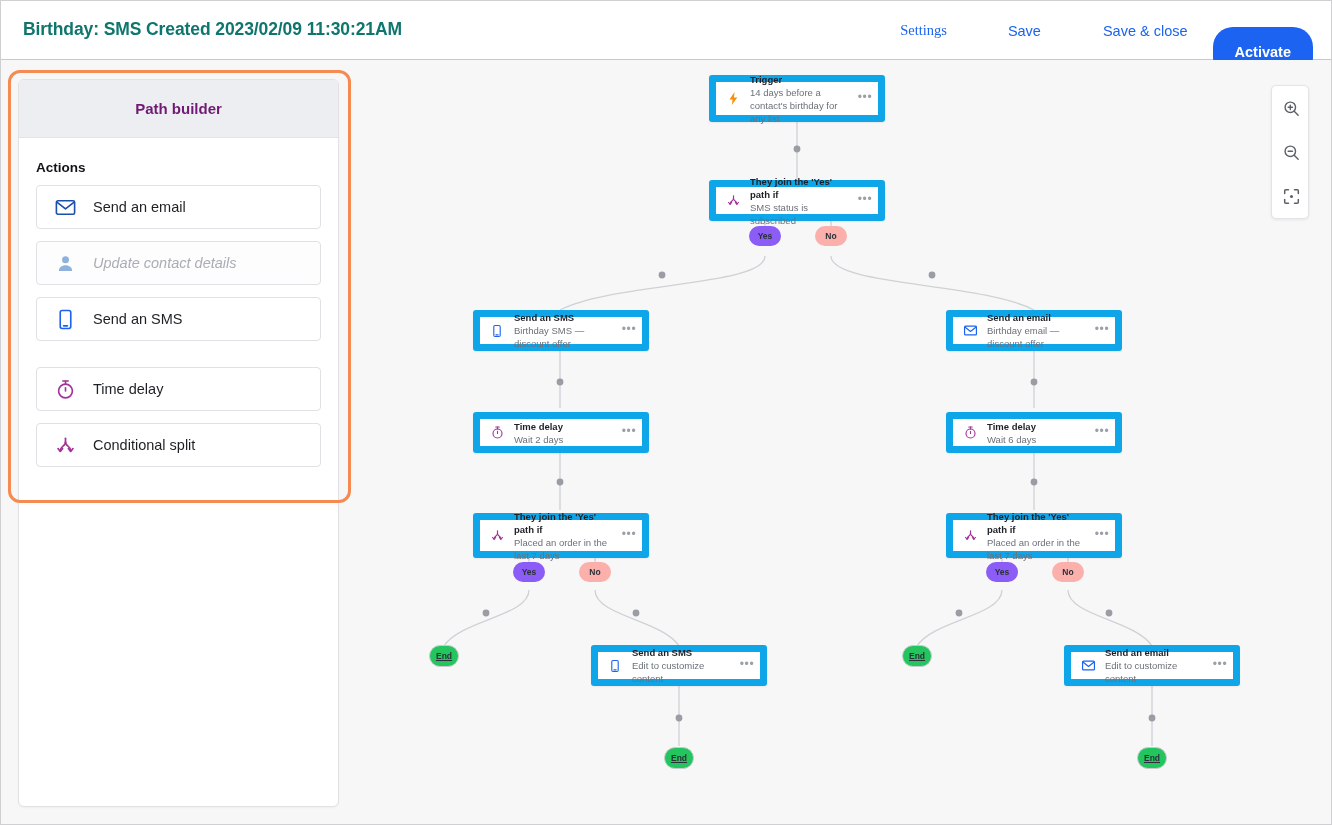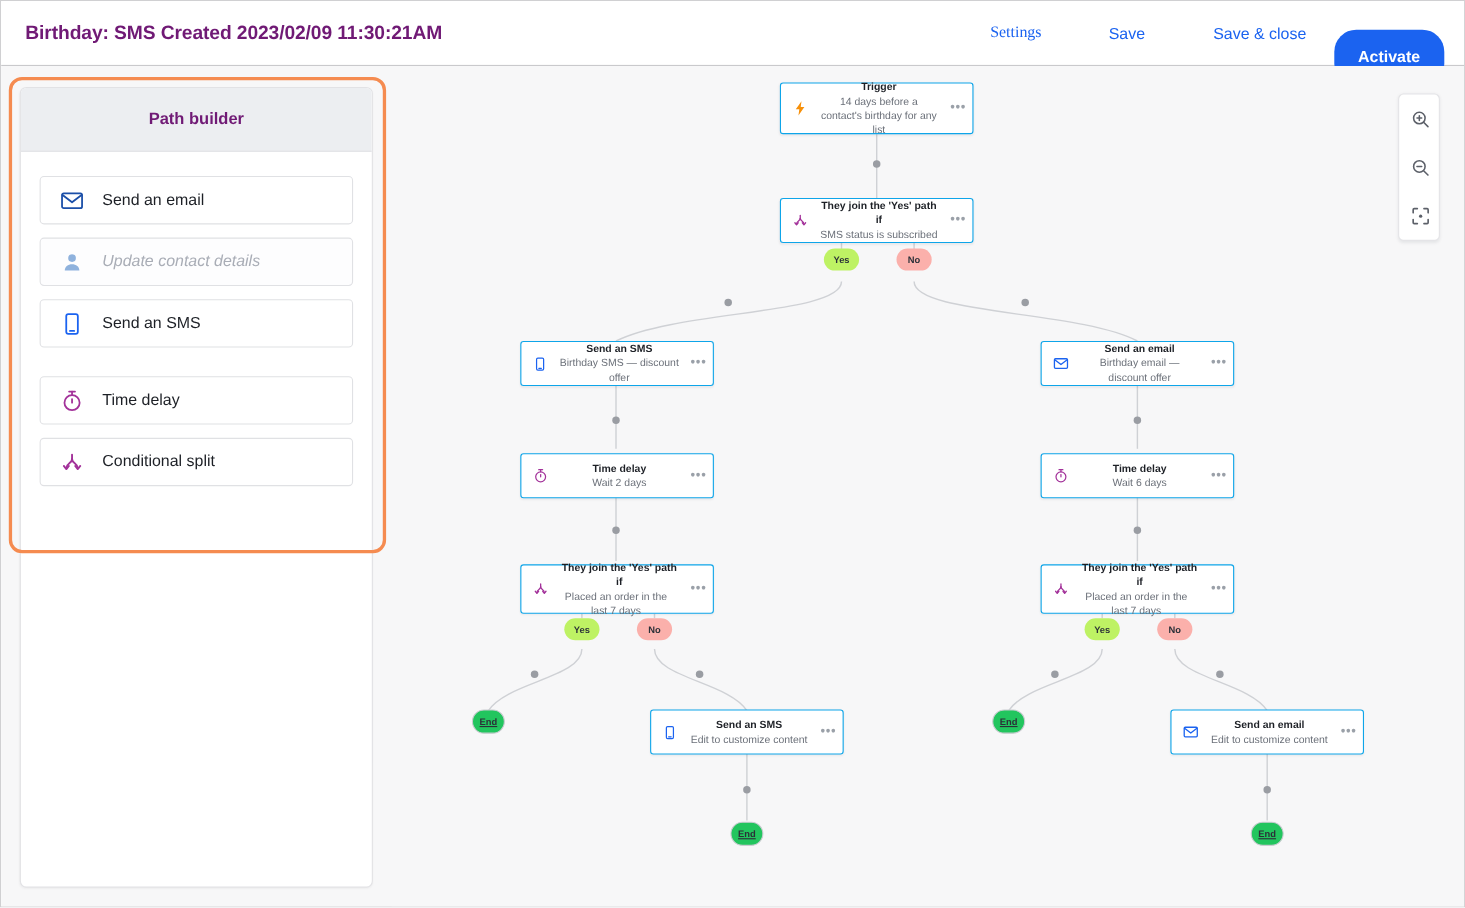"Birthday: SMS Created 2023/02/09" #page-title { color: #701a75 -> #0f766e }
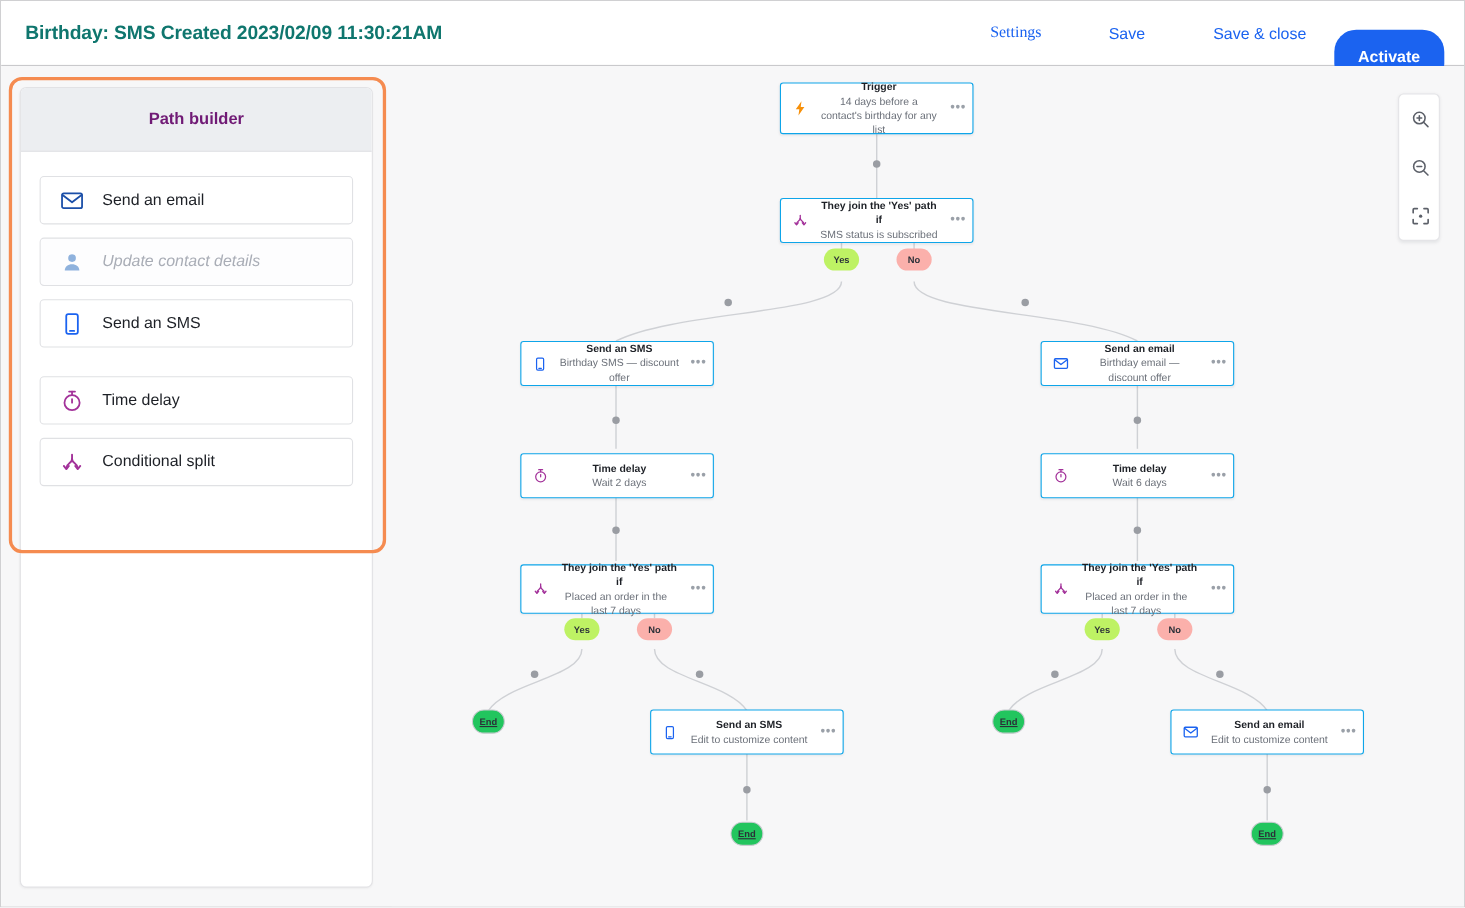"Trigger" .node { border: 1px solid #0ea5e9 -> 7px solid #0ea5e9; text-align: center -> none }
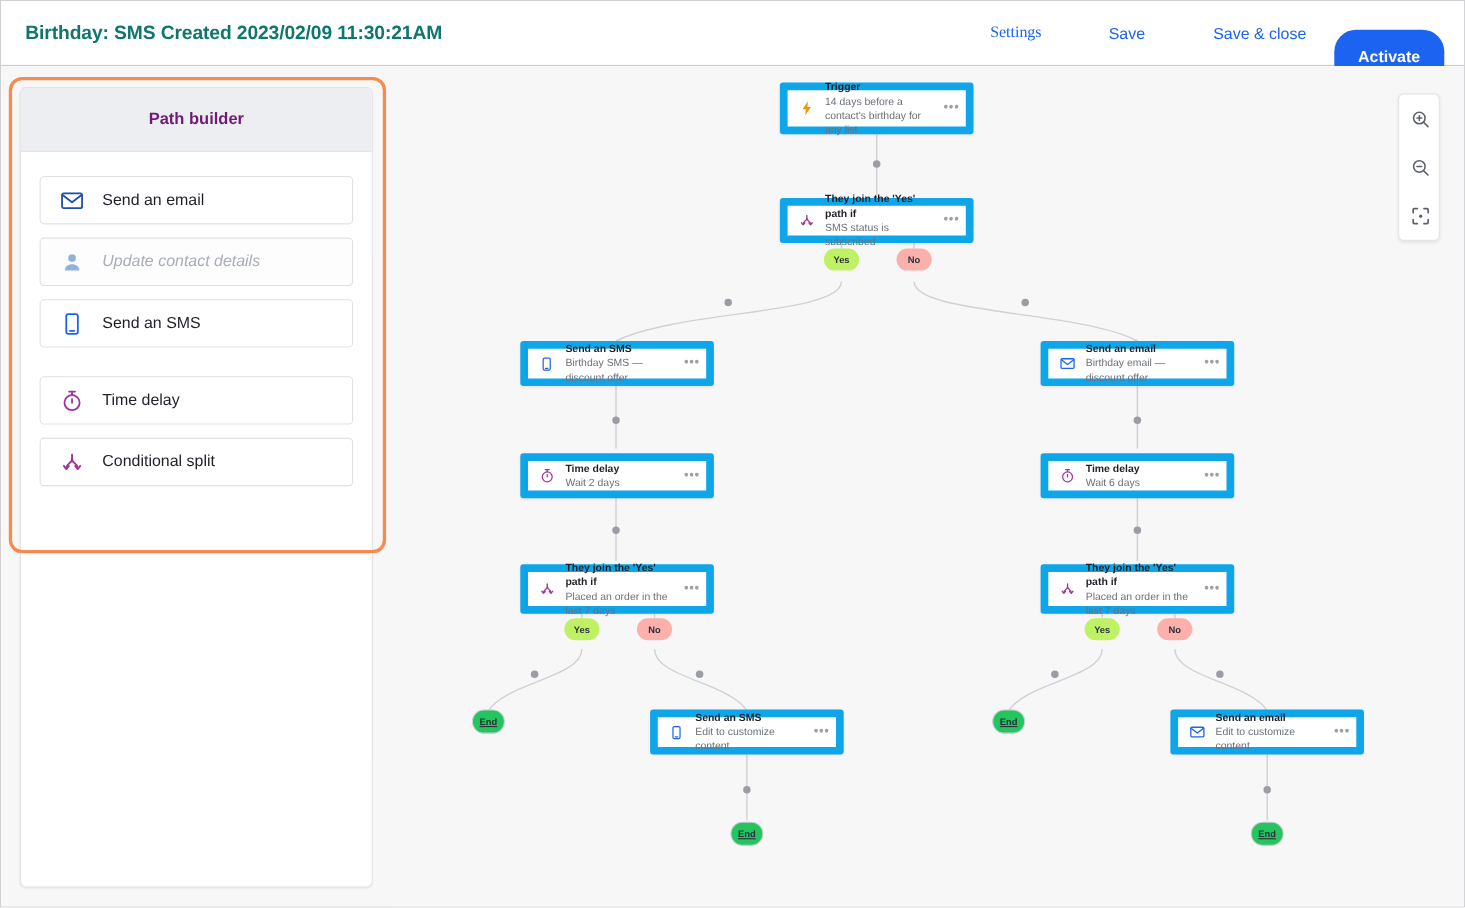"Actions" div.sb-section-label { html: none -> <div>Actions</div> }
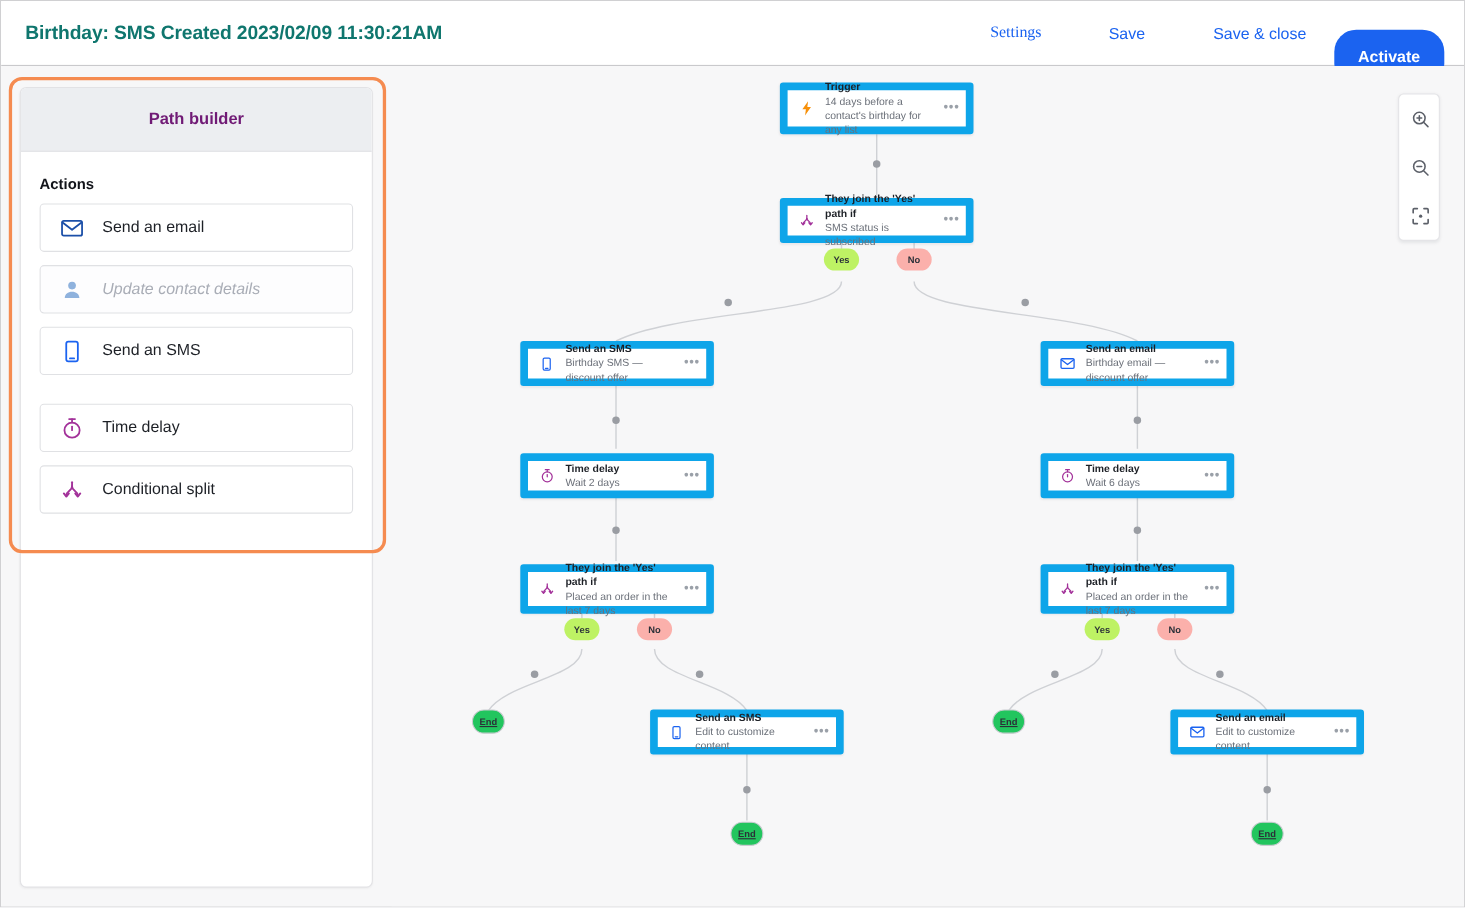"Yes" .pill.yes { background: #bef264 -> #8b5cf6 }
